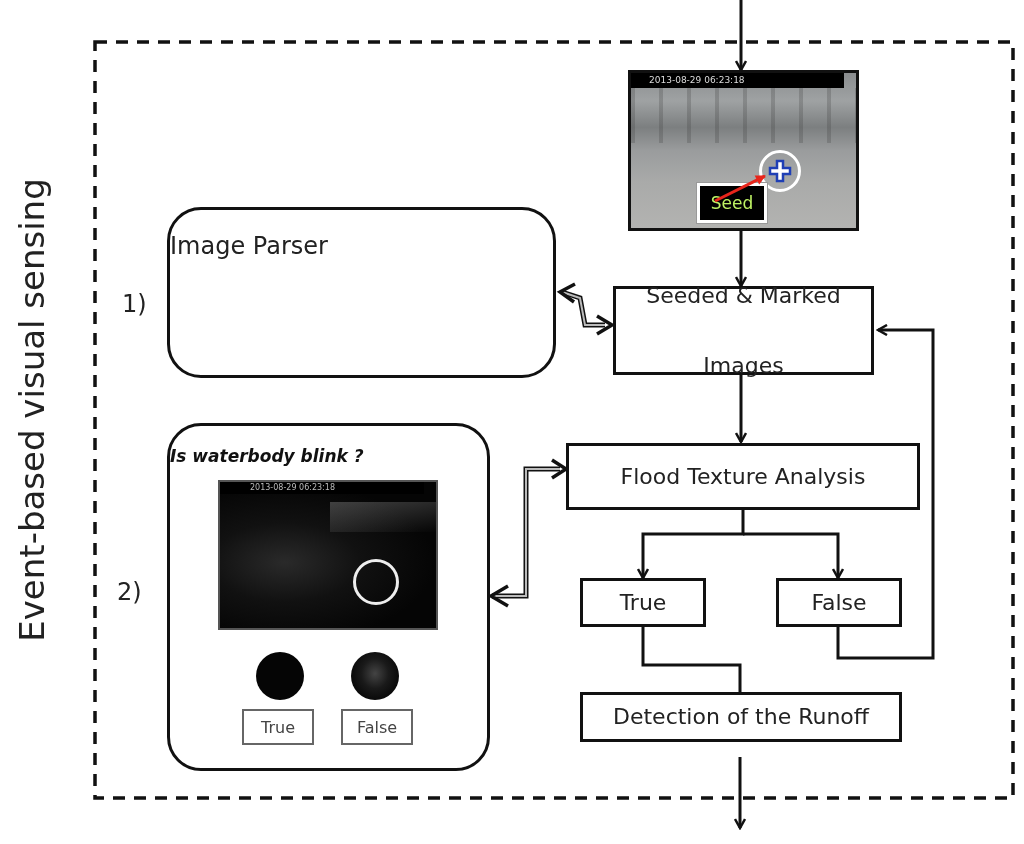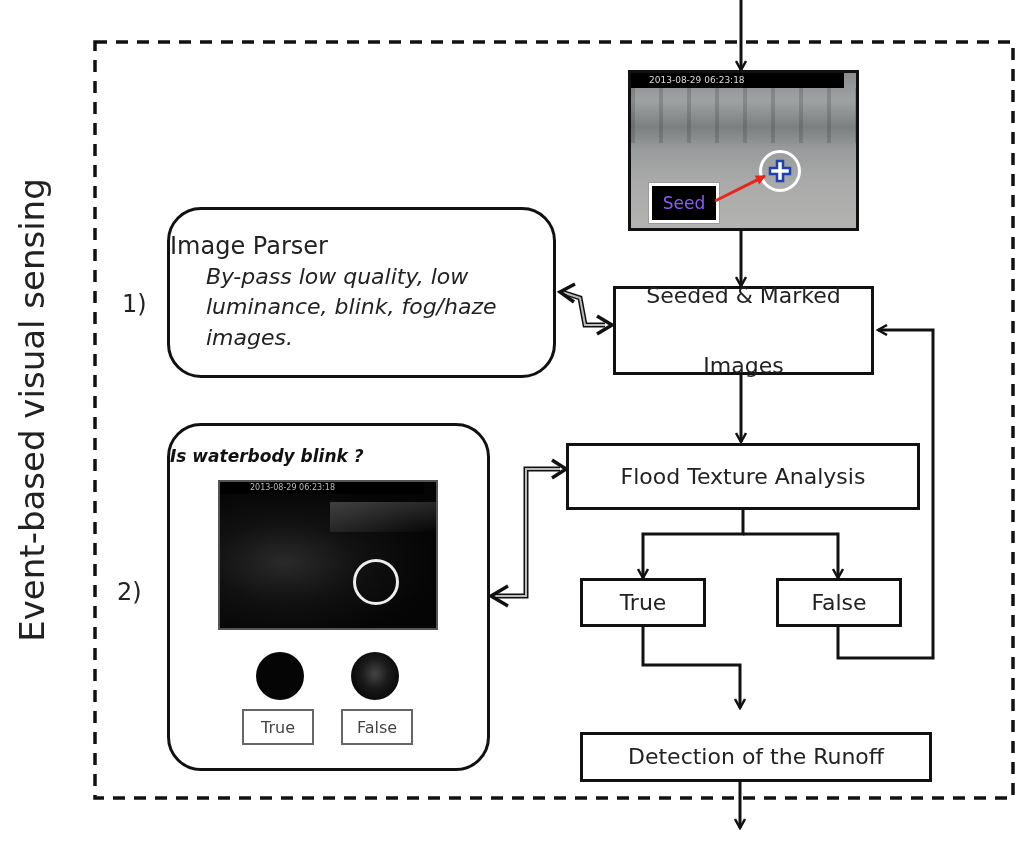"Seed" .seed-tag { color: #8b5cf6 -> #bef264; margin-left: none -> 48px }
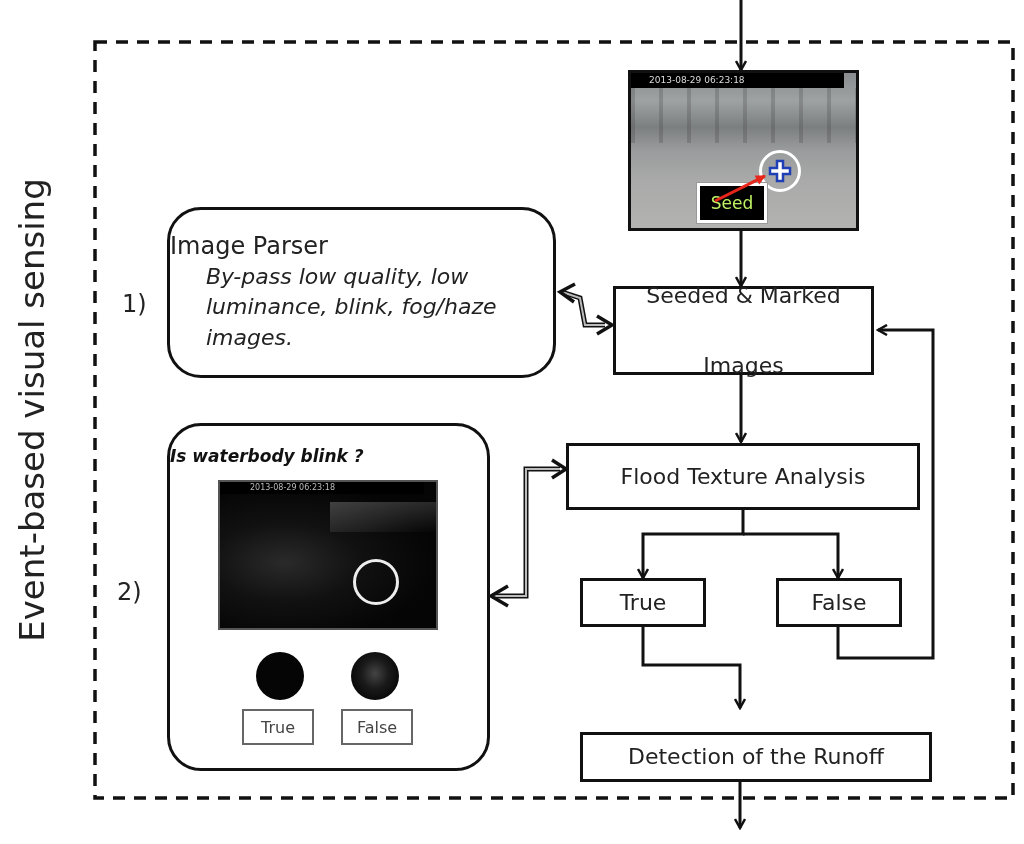"By-pass low quality, low luminance," div { html: <div>By-pass low quality, low luminance, blink, fog/haze images.</div> -> none }
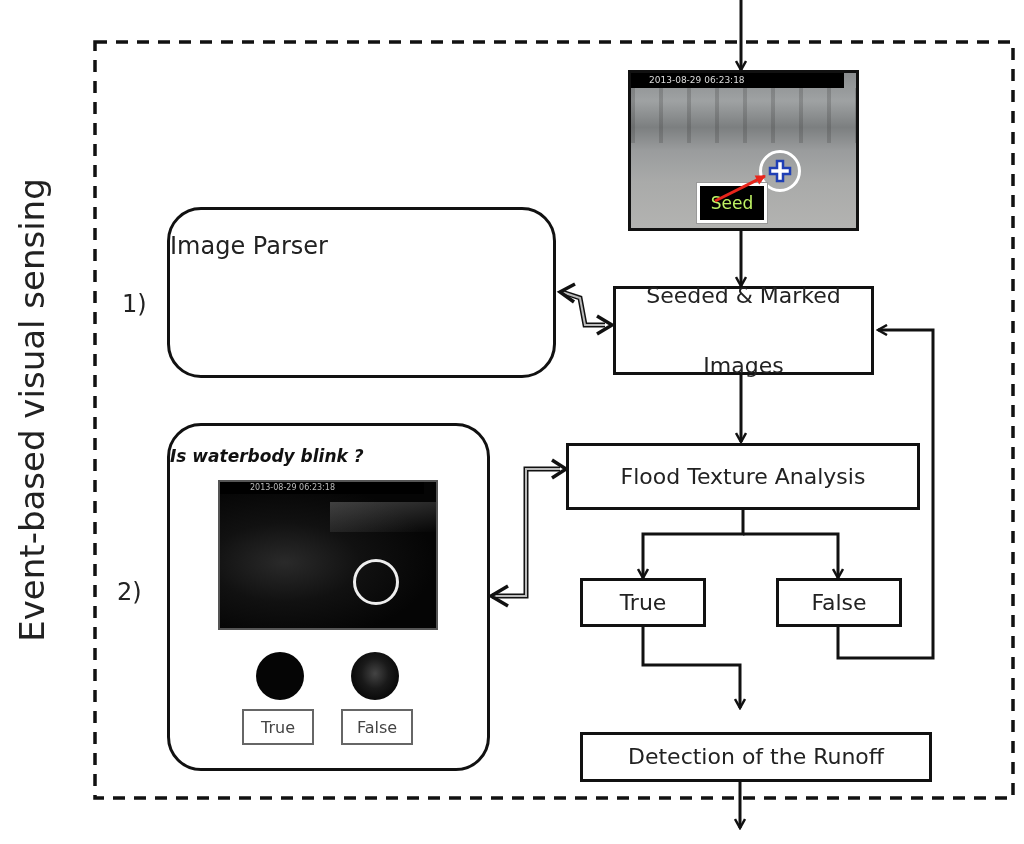"Detection of the Runoff" div.box { top: 732px -> 692px; width: 352px -> 322px }
